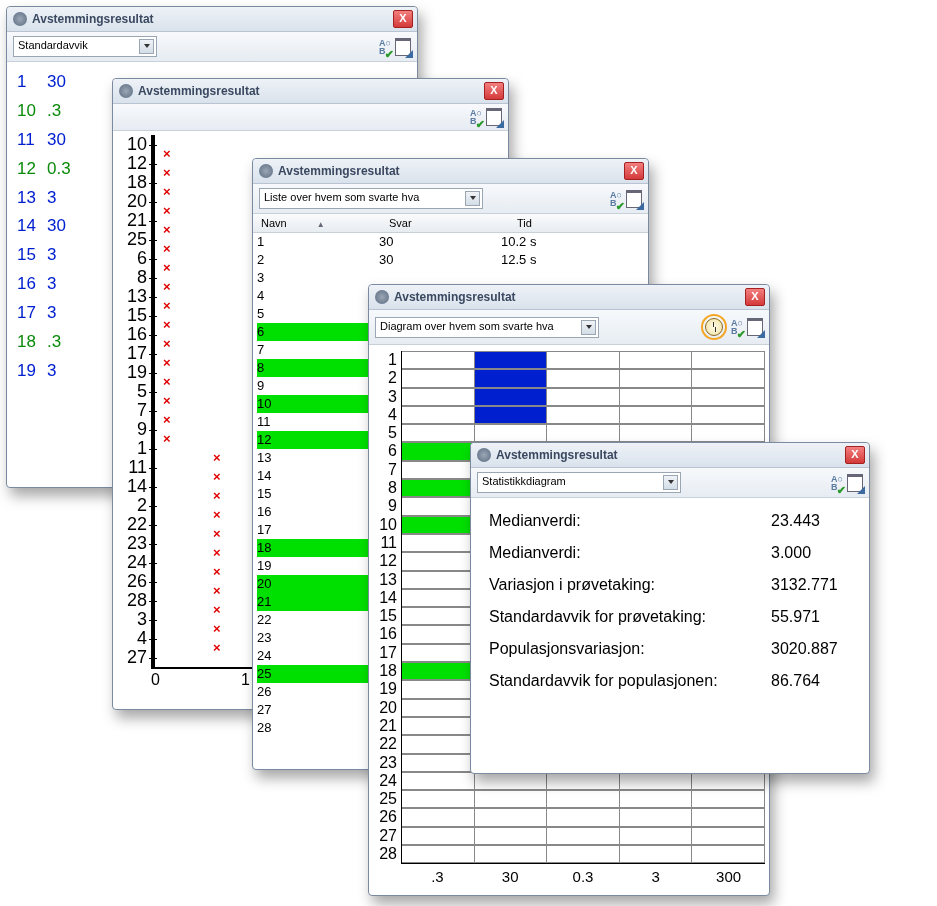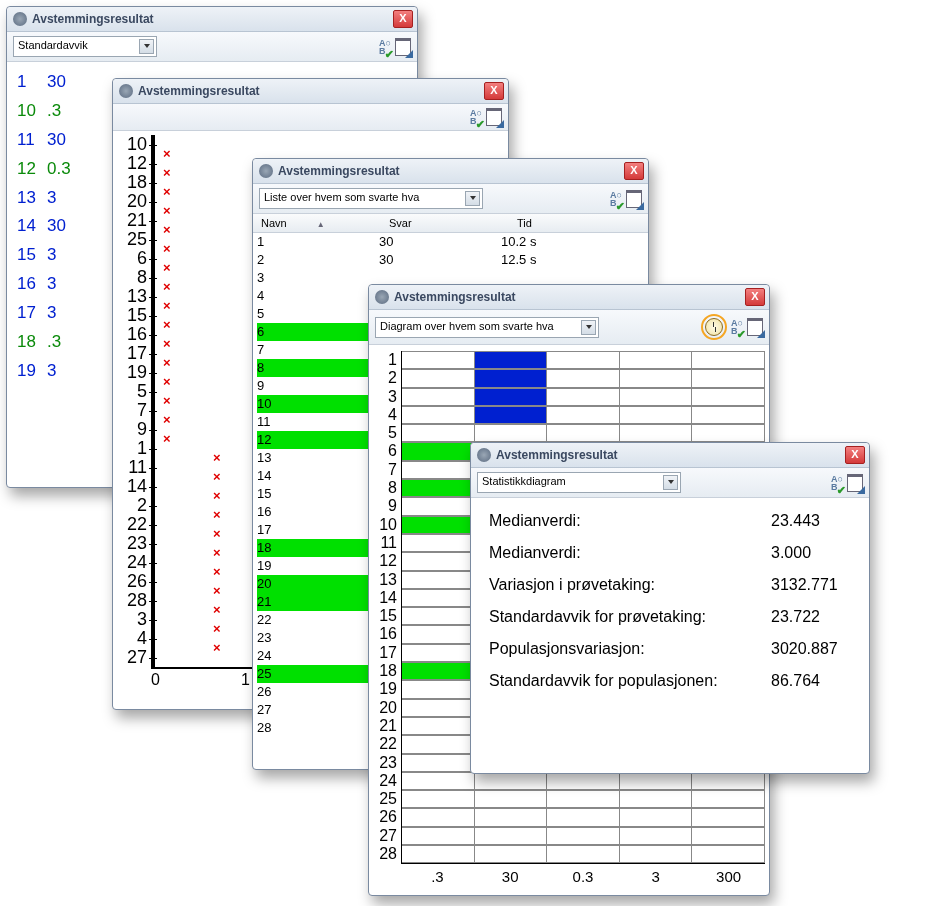"23.722" div.sv { text: 23.722 -> 55.971 }
